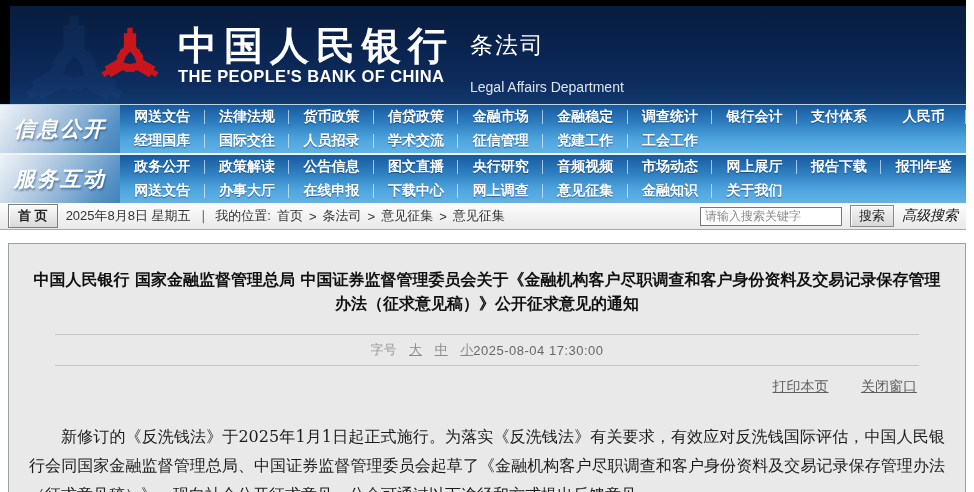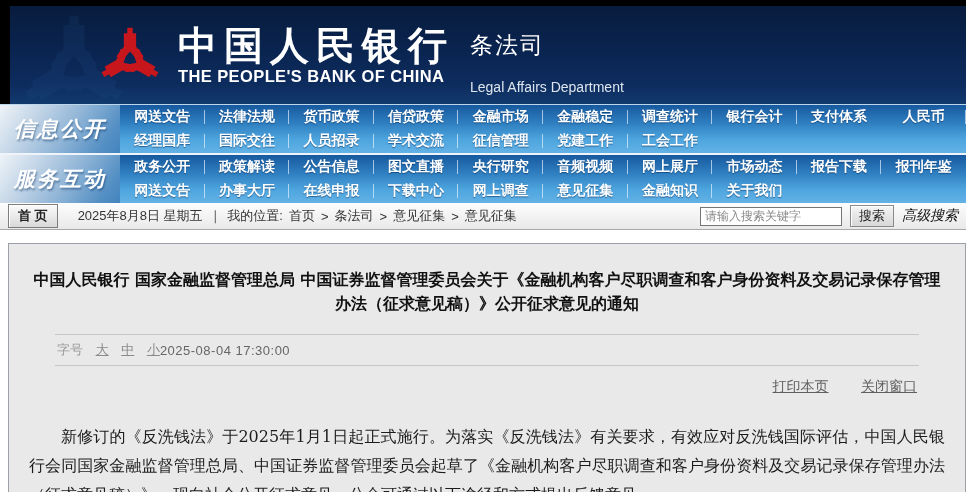"网上展厅" div.nav-cell { order: before "市场动态" -> after "市场动态" }
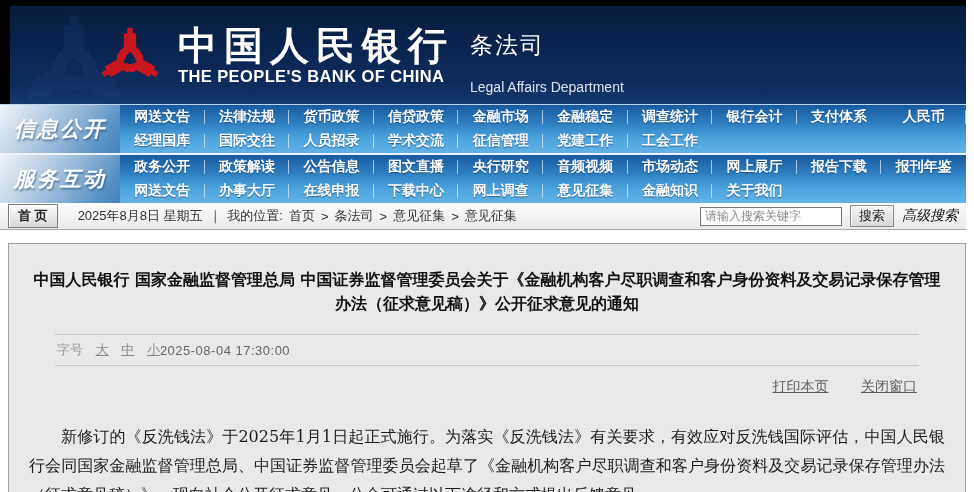"首 页" .home-btn { margin-right: 20px -> 8px }
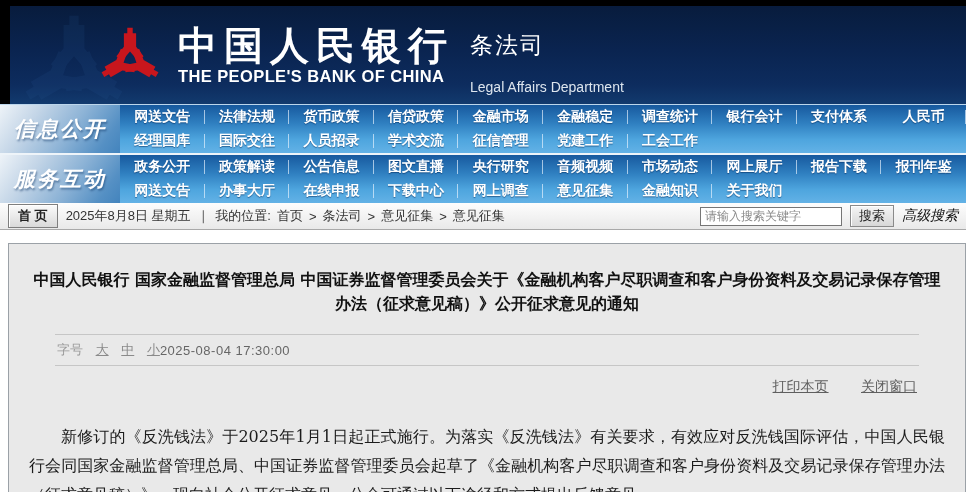"字号 大 中 小" .meta-row1 { justify-content: flex-start -> center }
